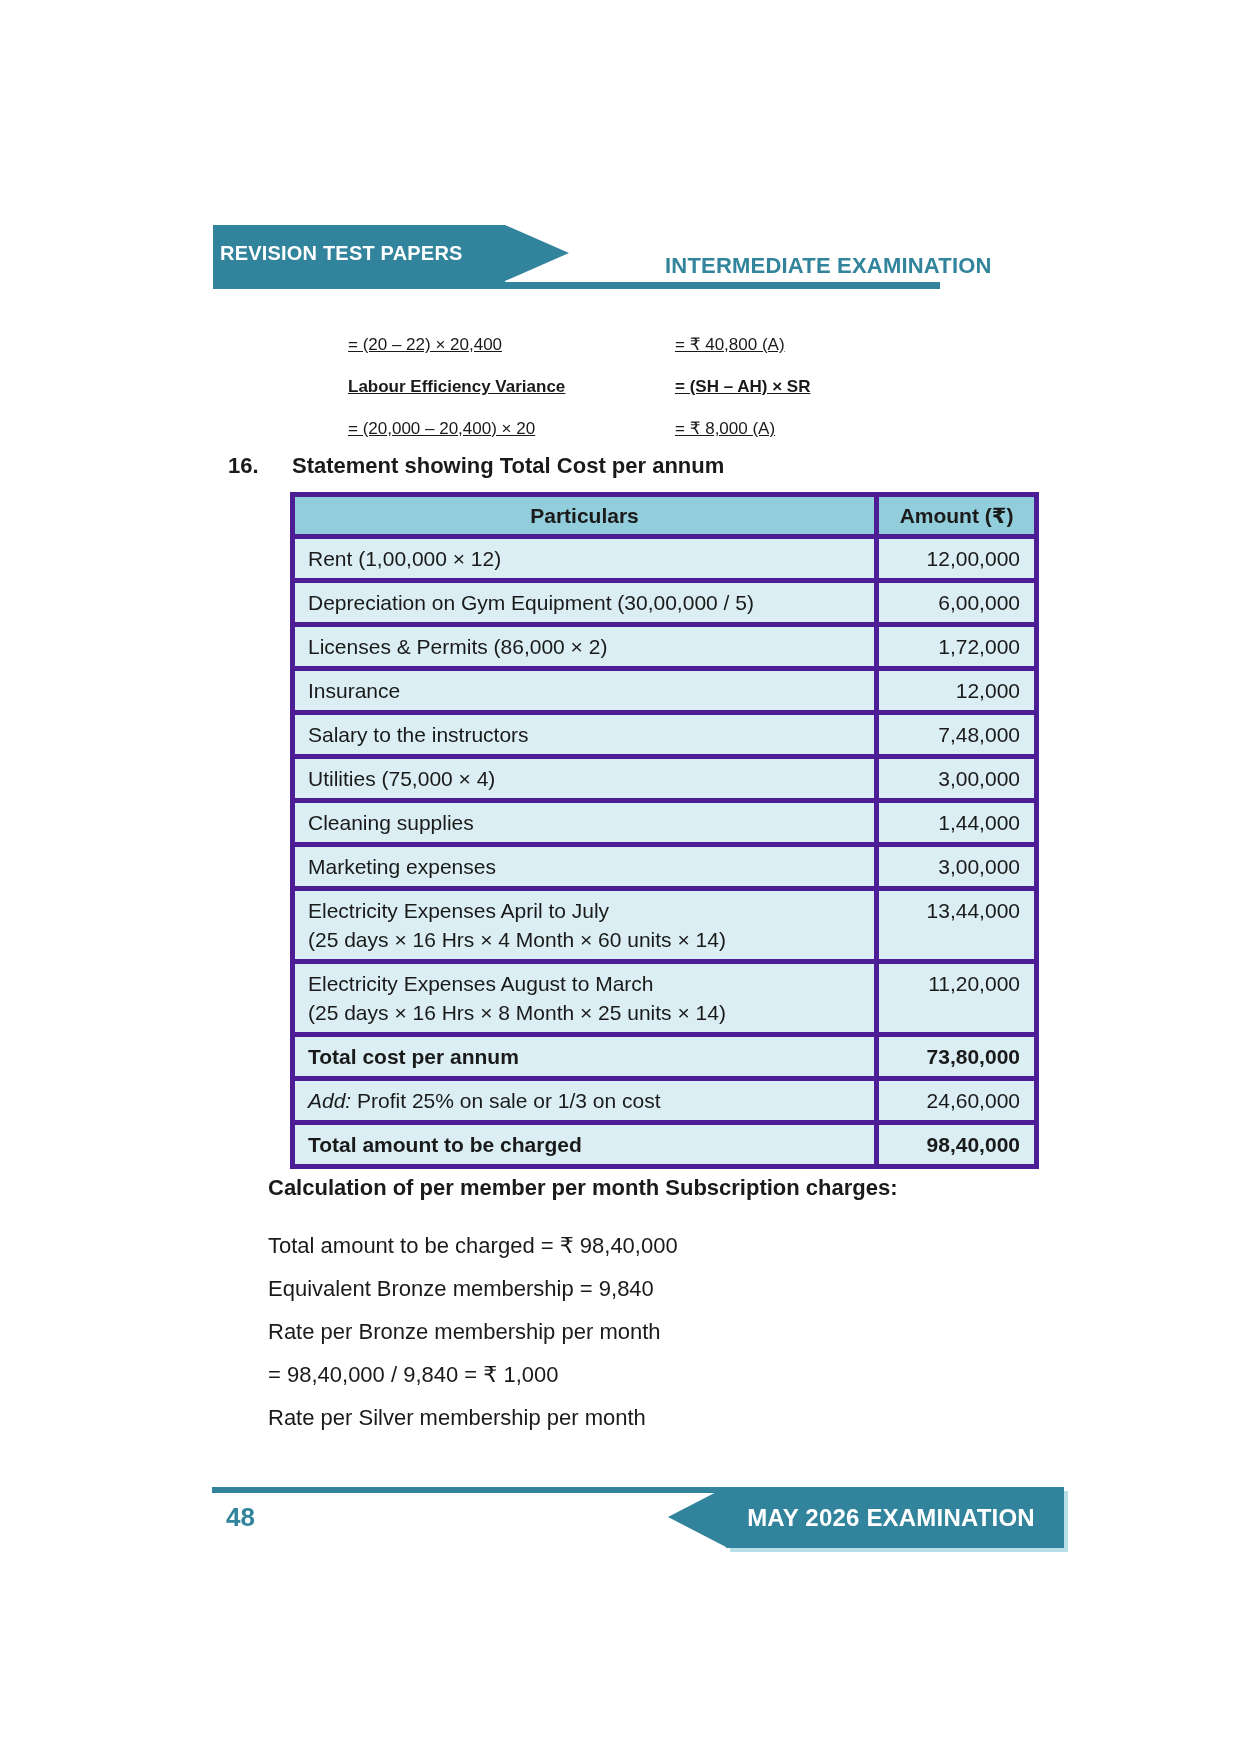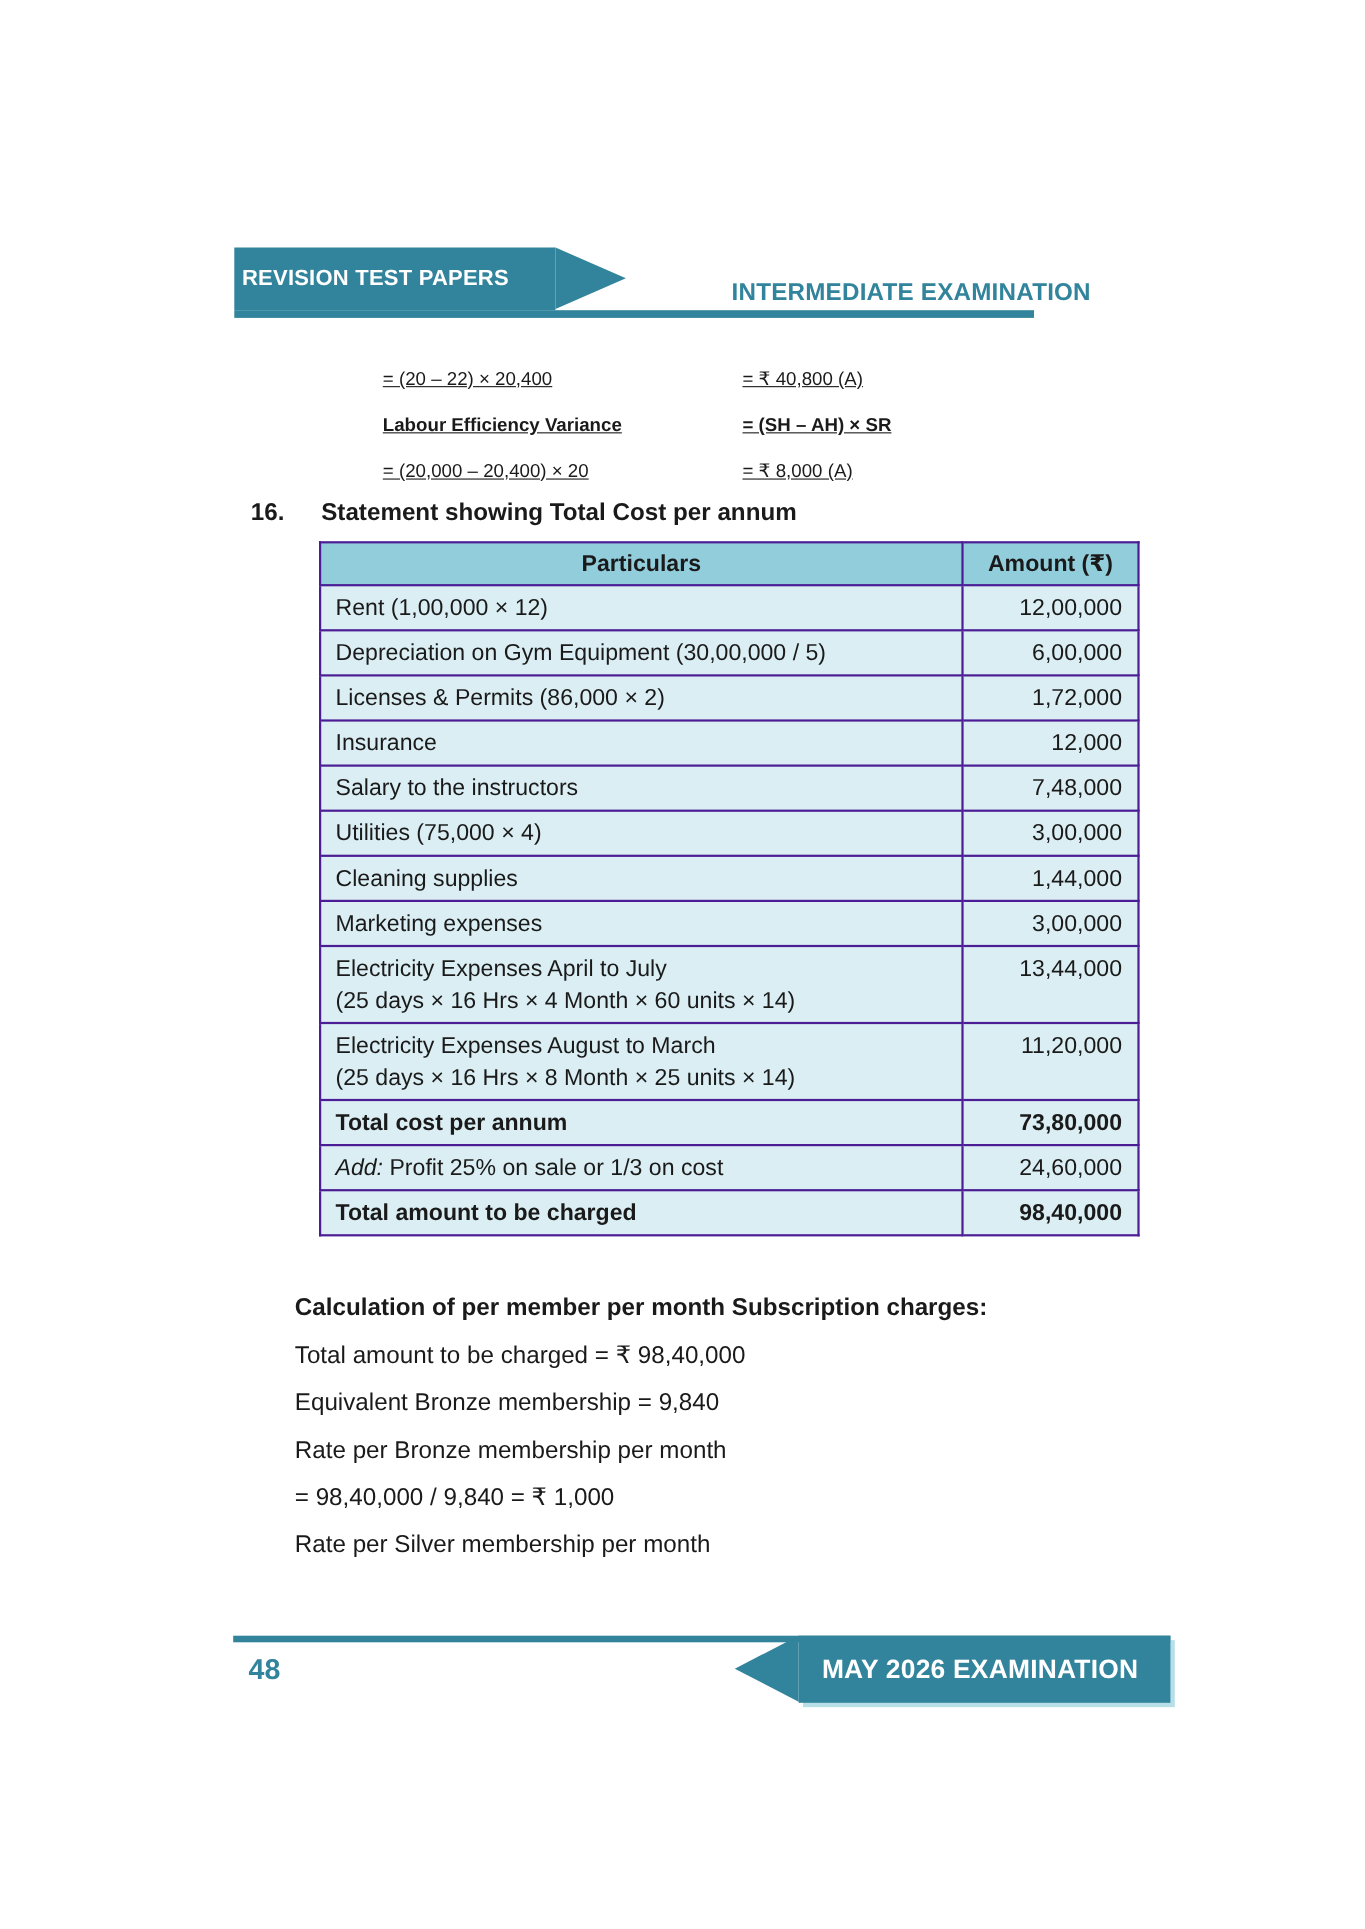"Particulars" .cost-table th,.cost-table td { border: 2px solid #4c1d95 -> 5px solid #4c1d95 }
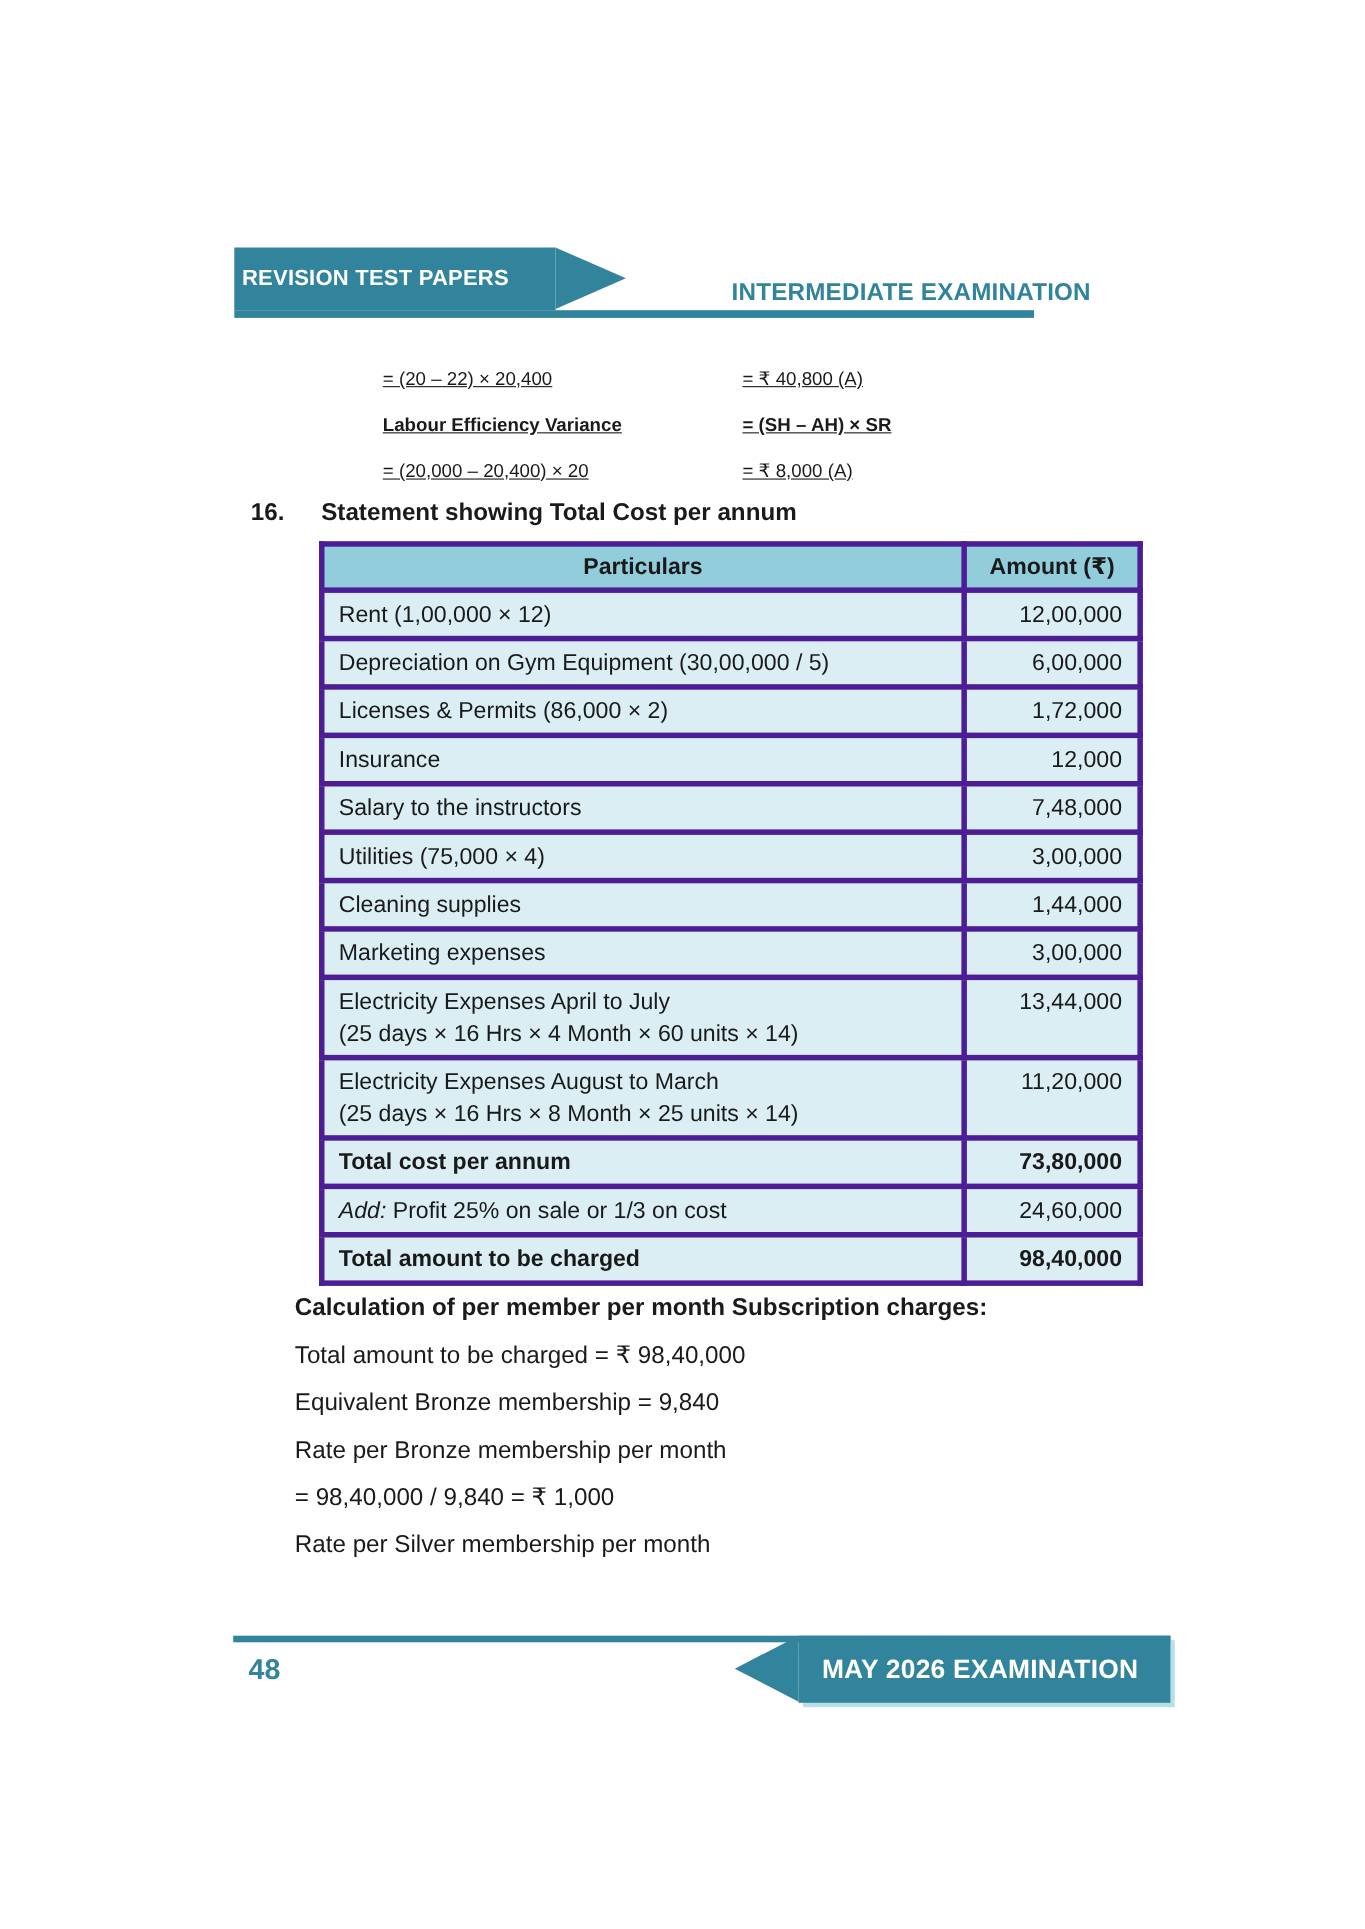"Calculation of per member per" .calc .c-head { margin-bottom: 16px -> 30px }
